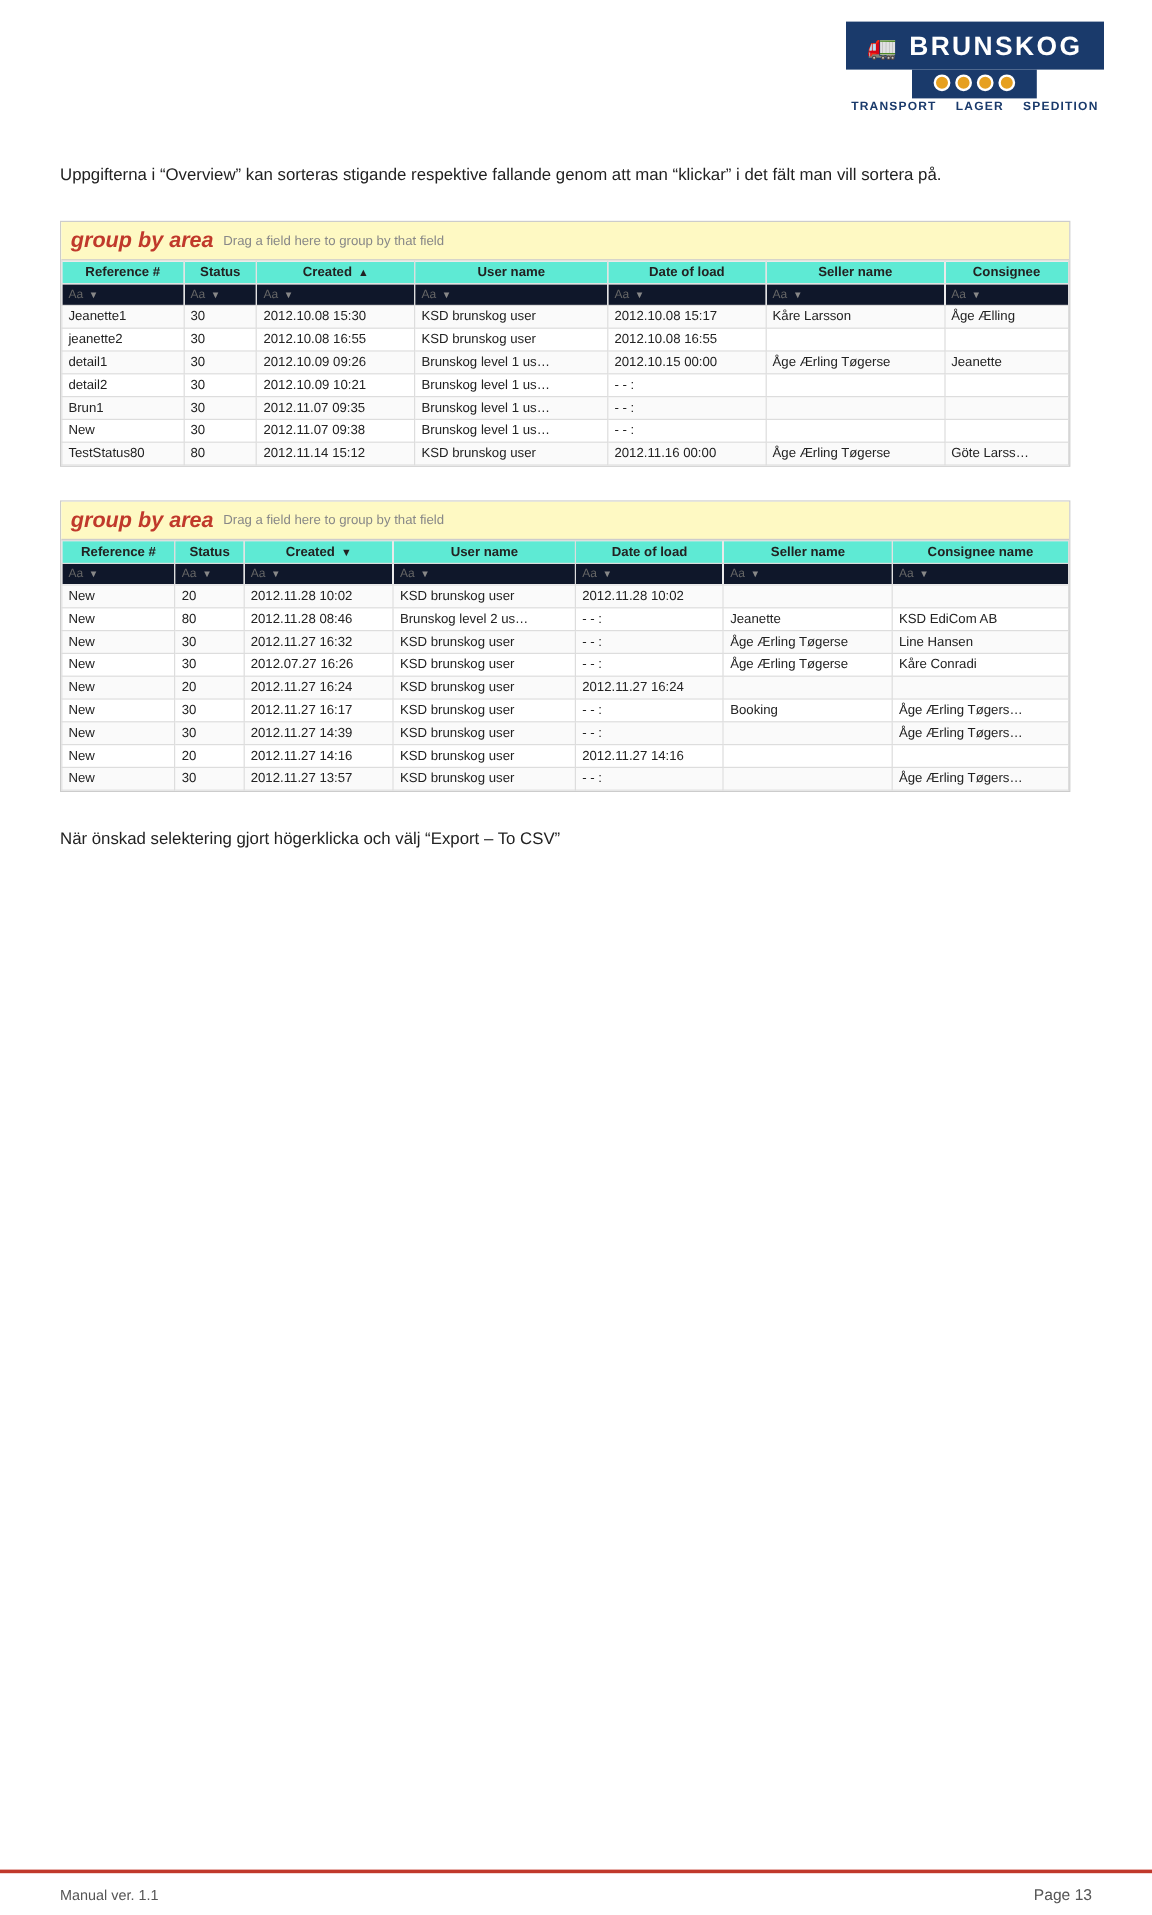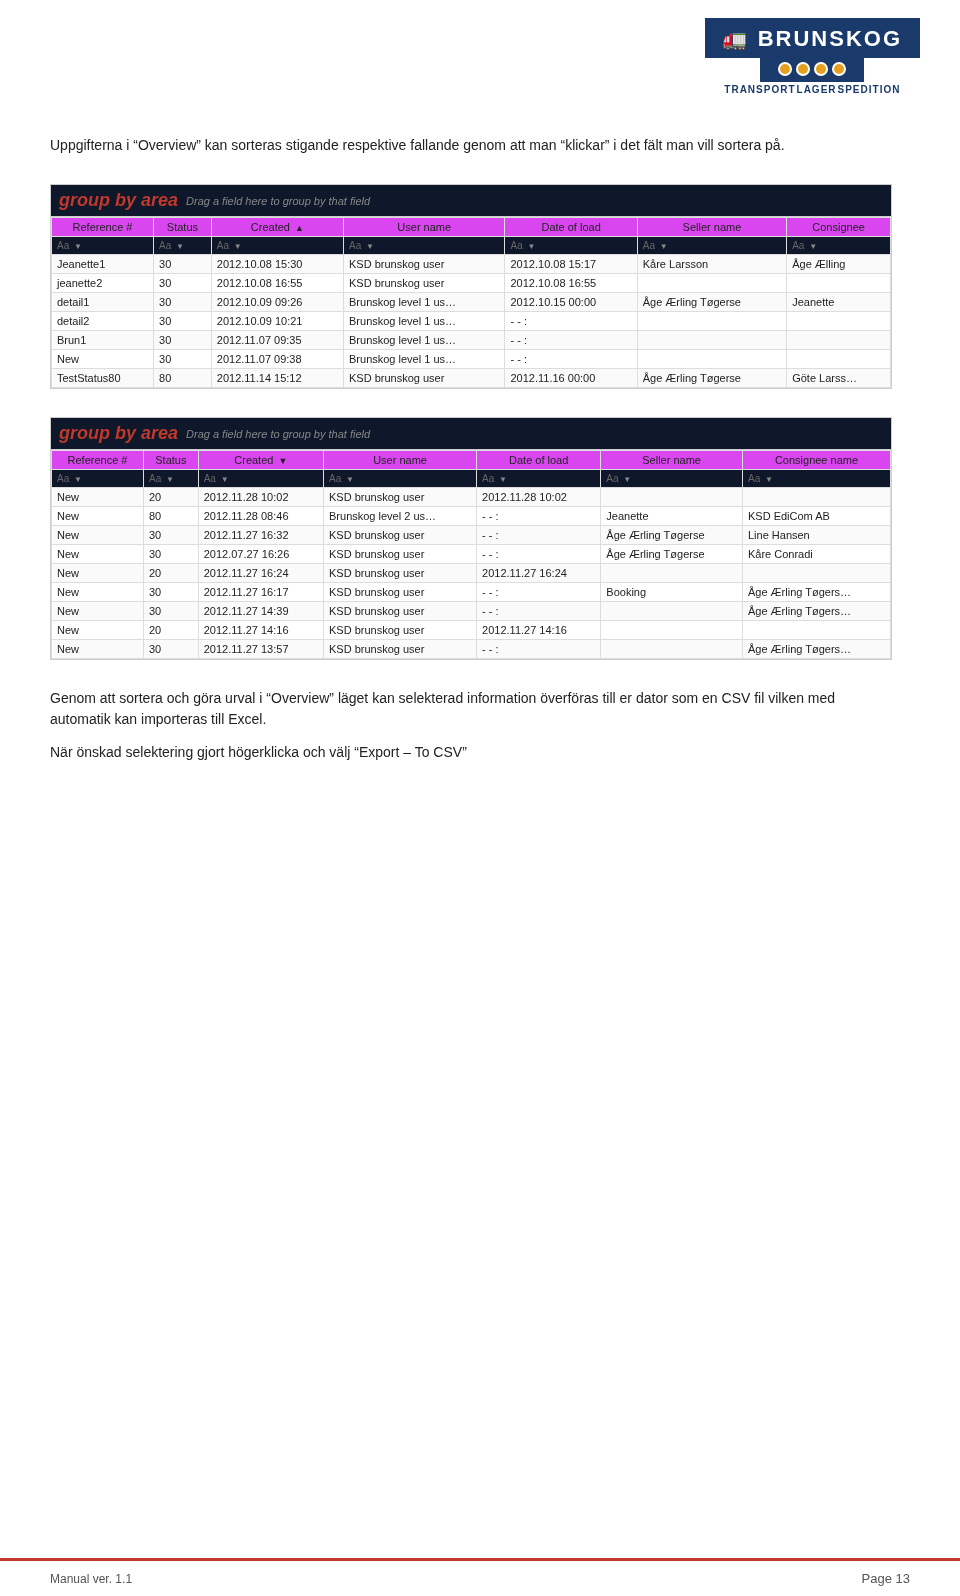"TRANSPORT" .logo-tagline { gap: 1px -> 16px }
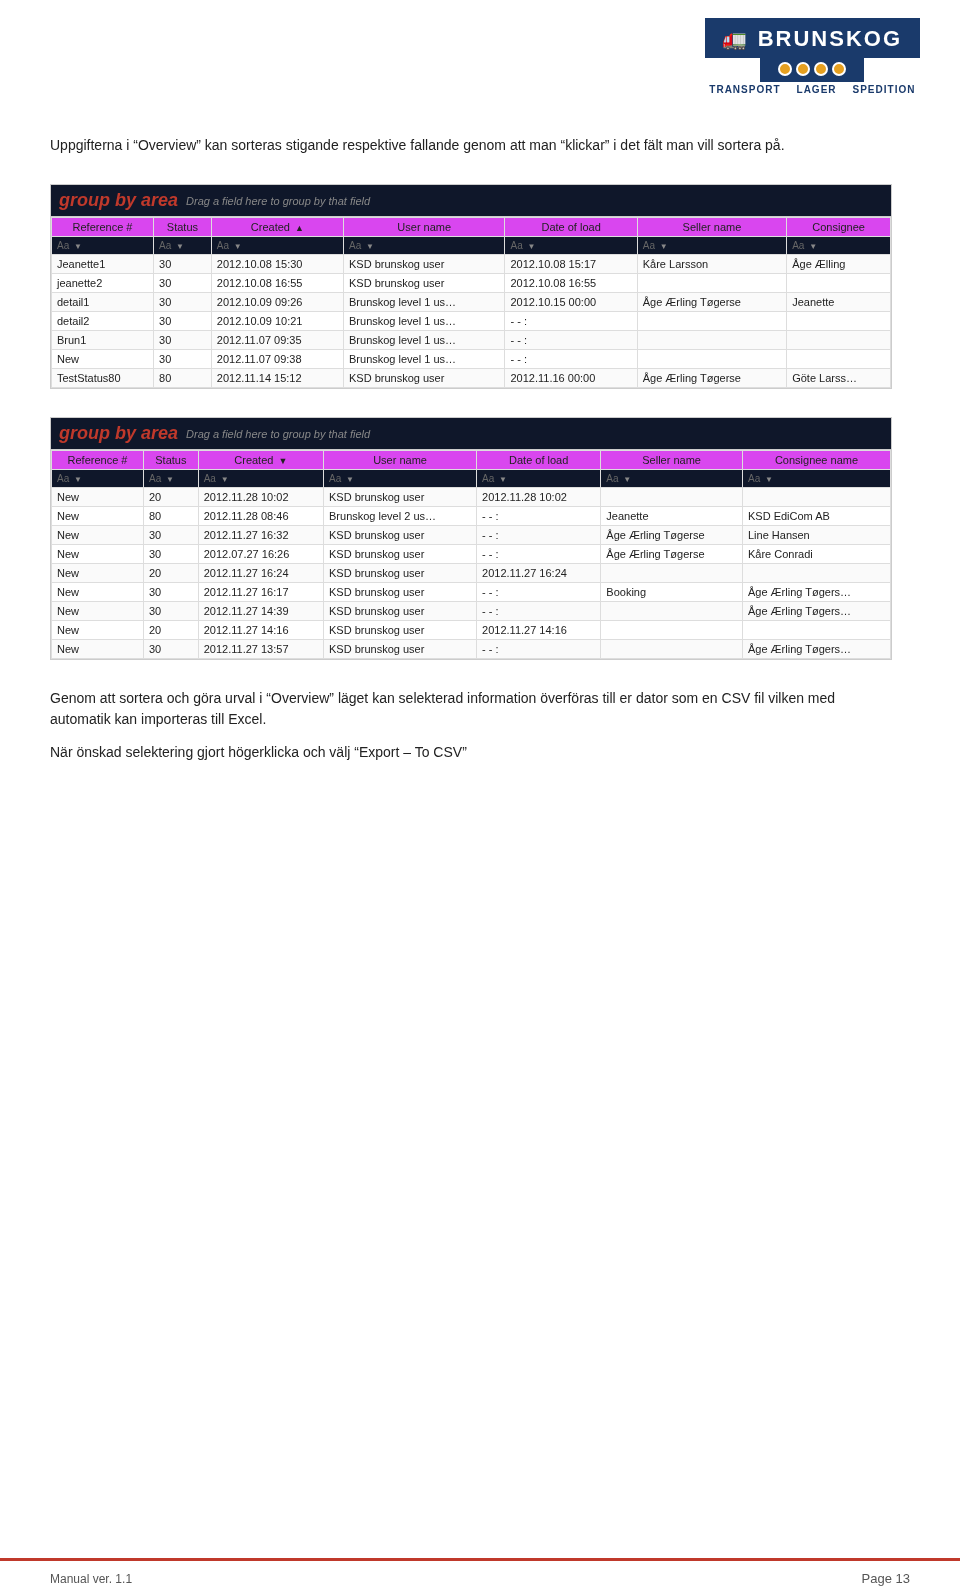"group by area" .group-by-bar { background: #0f172a -> #fef9c3 }
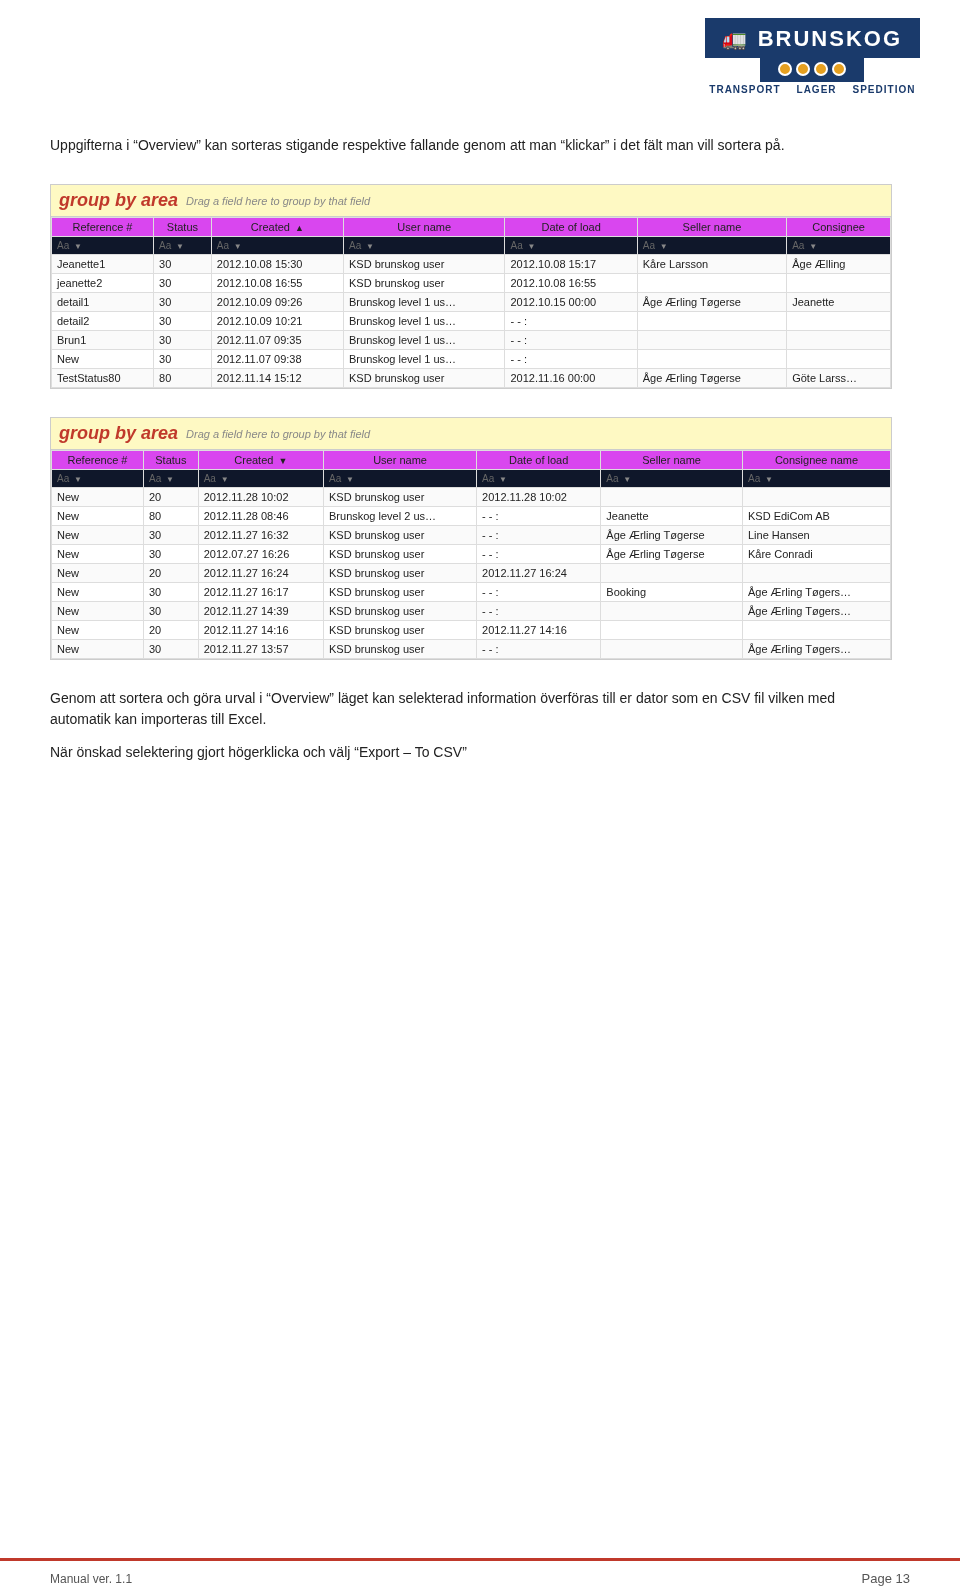"Drag a field here to" .group-by-hint { font-style: italic -> none }
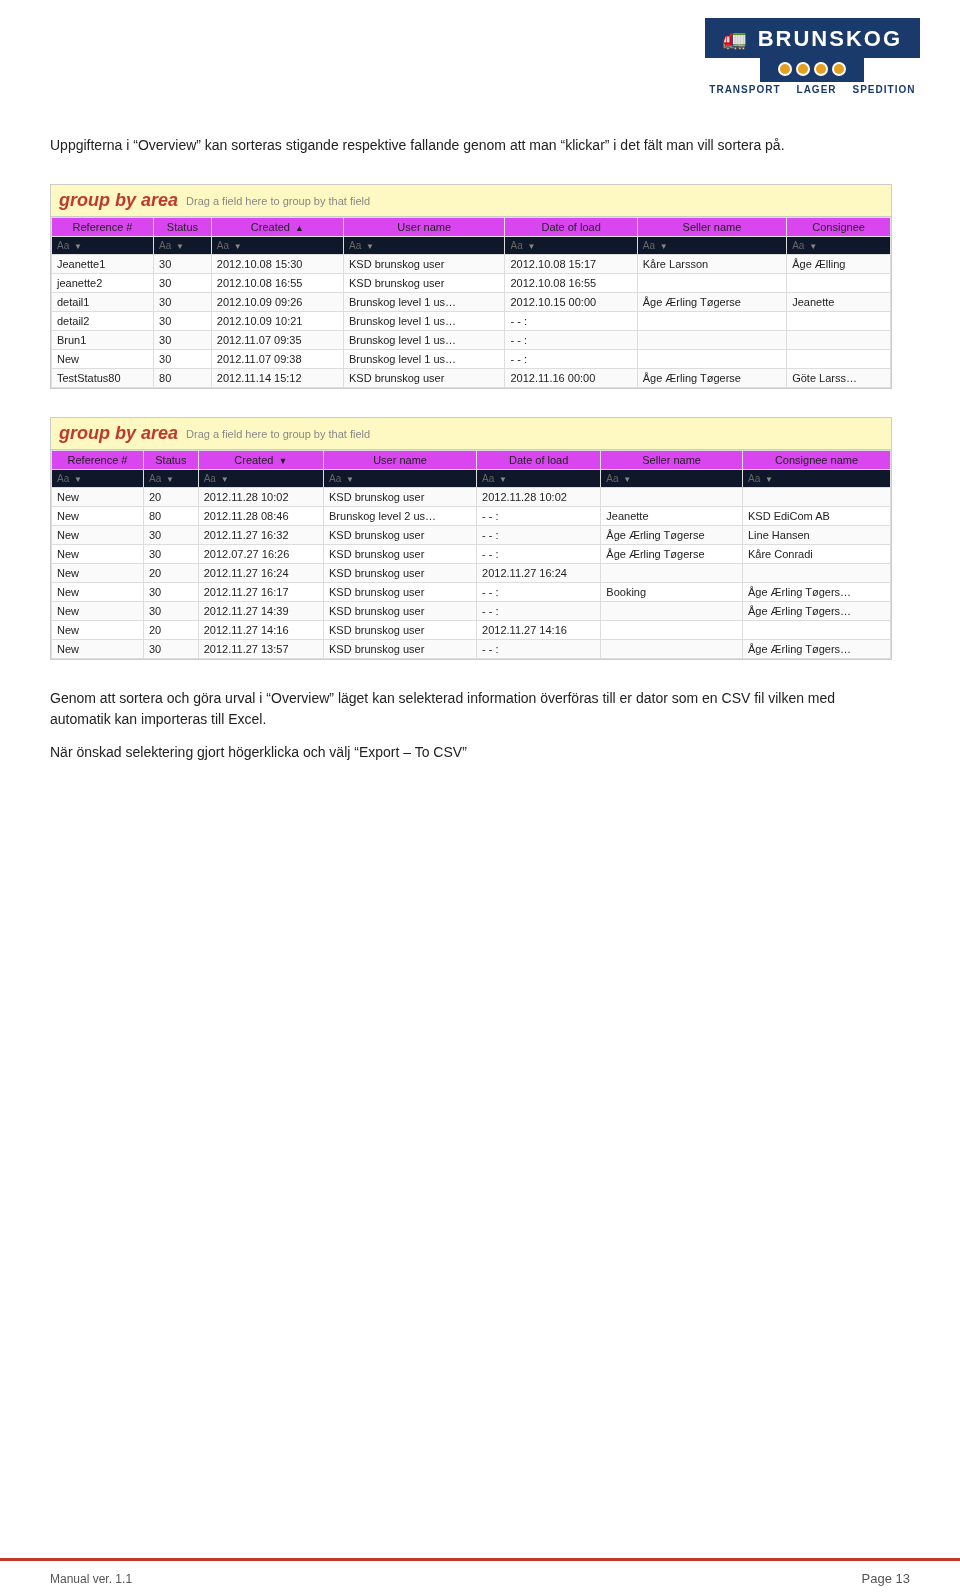"Reference #" .grid-table th { background: #d946ef -> #5eead4; font-weight: normal -> bold }
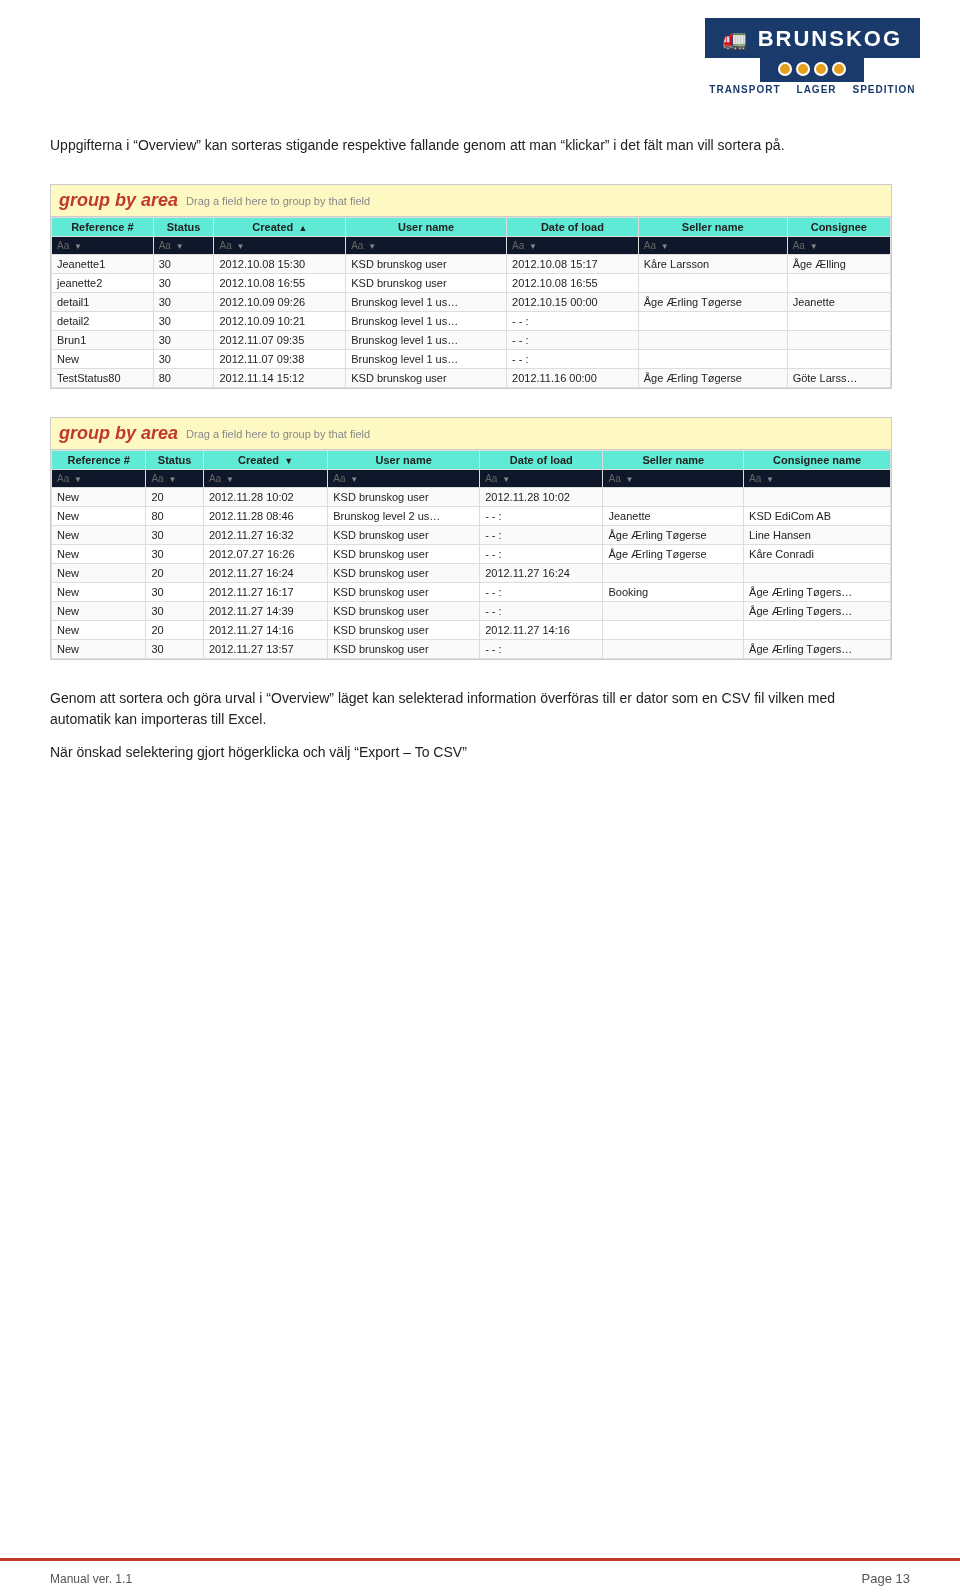"Genom att sortera och göra" p.body-para { html: <p>Genom att sortera och göra urval i “Overview” läget kan selekterad information överföras till er dator som en CSV fil vilken med automatik kan importeras till Excel.</p> -> none }
